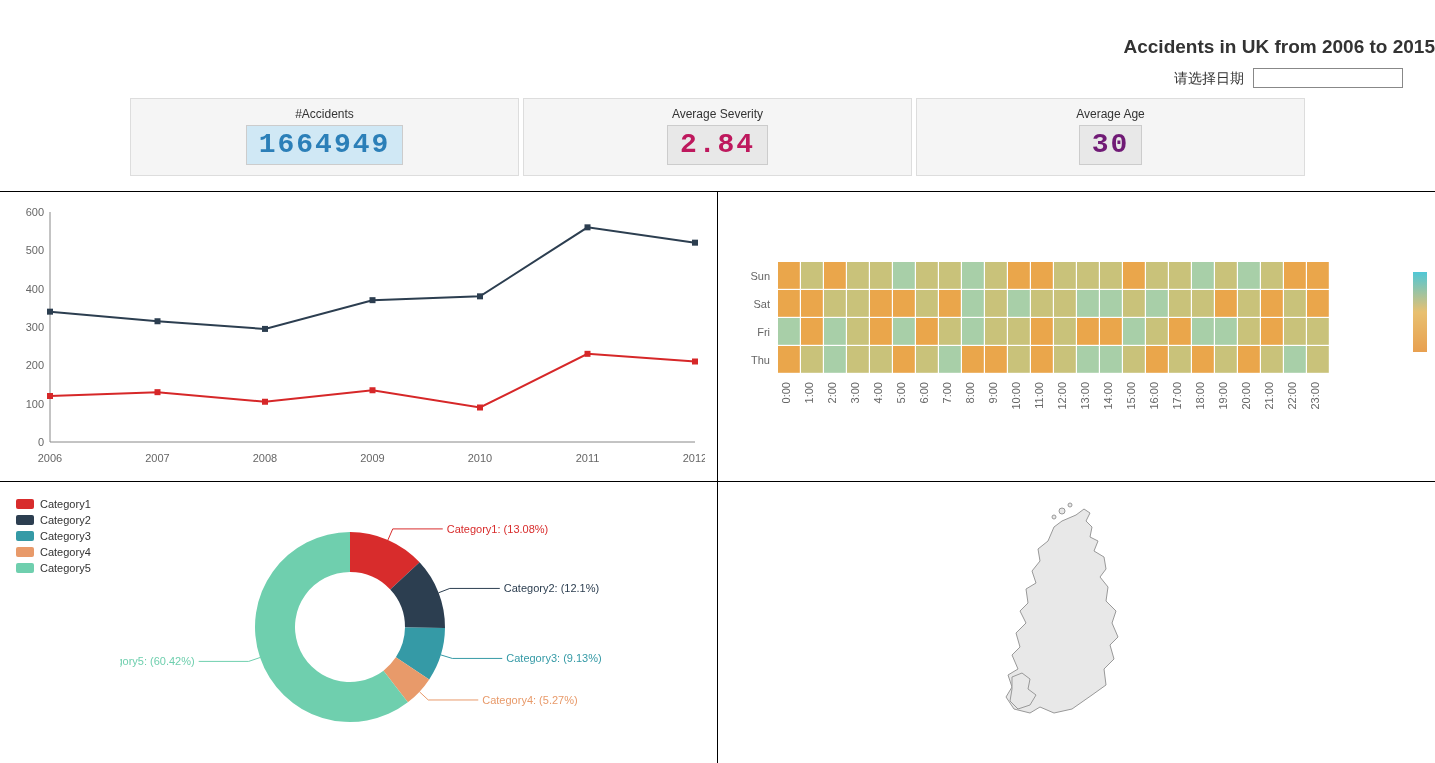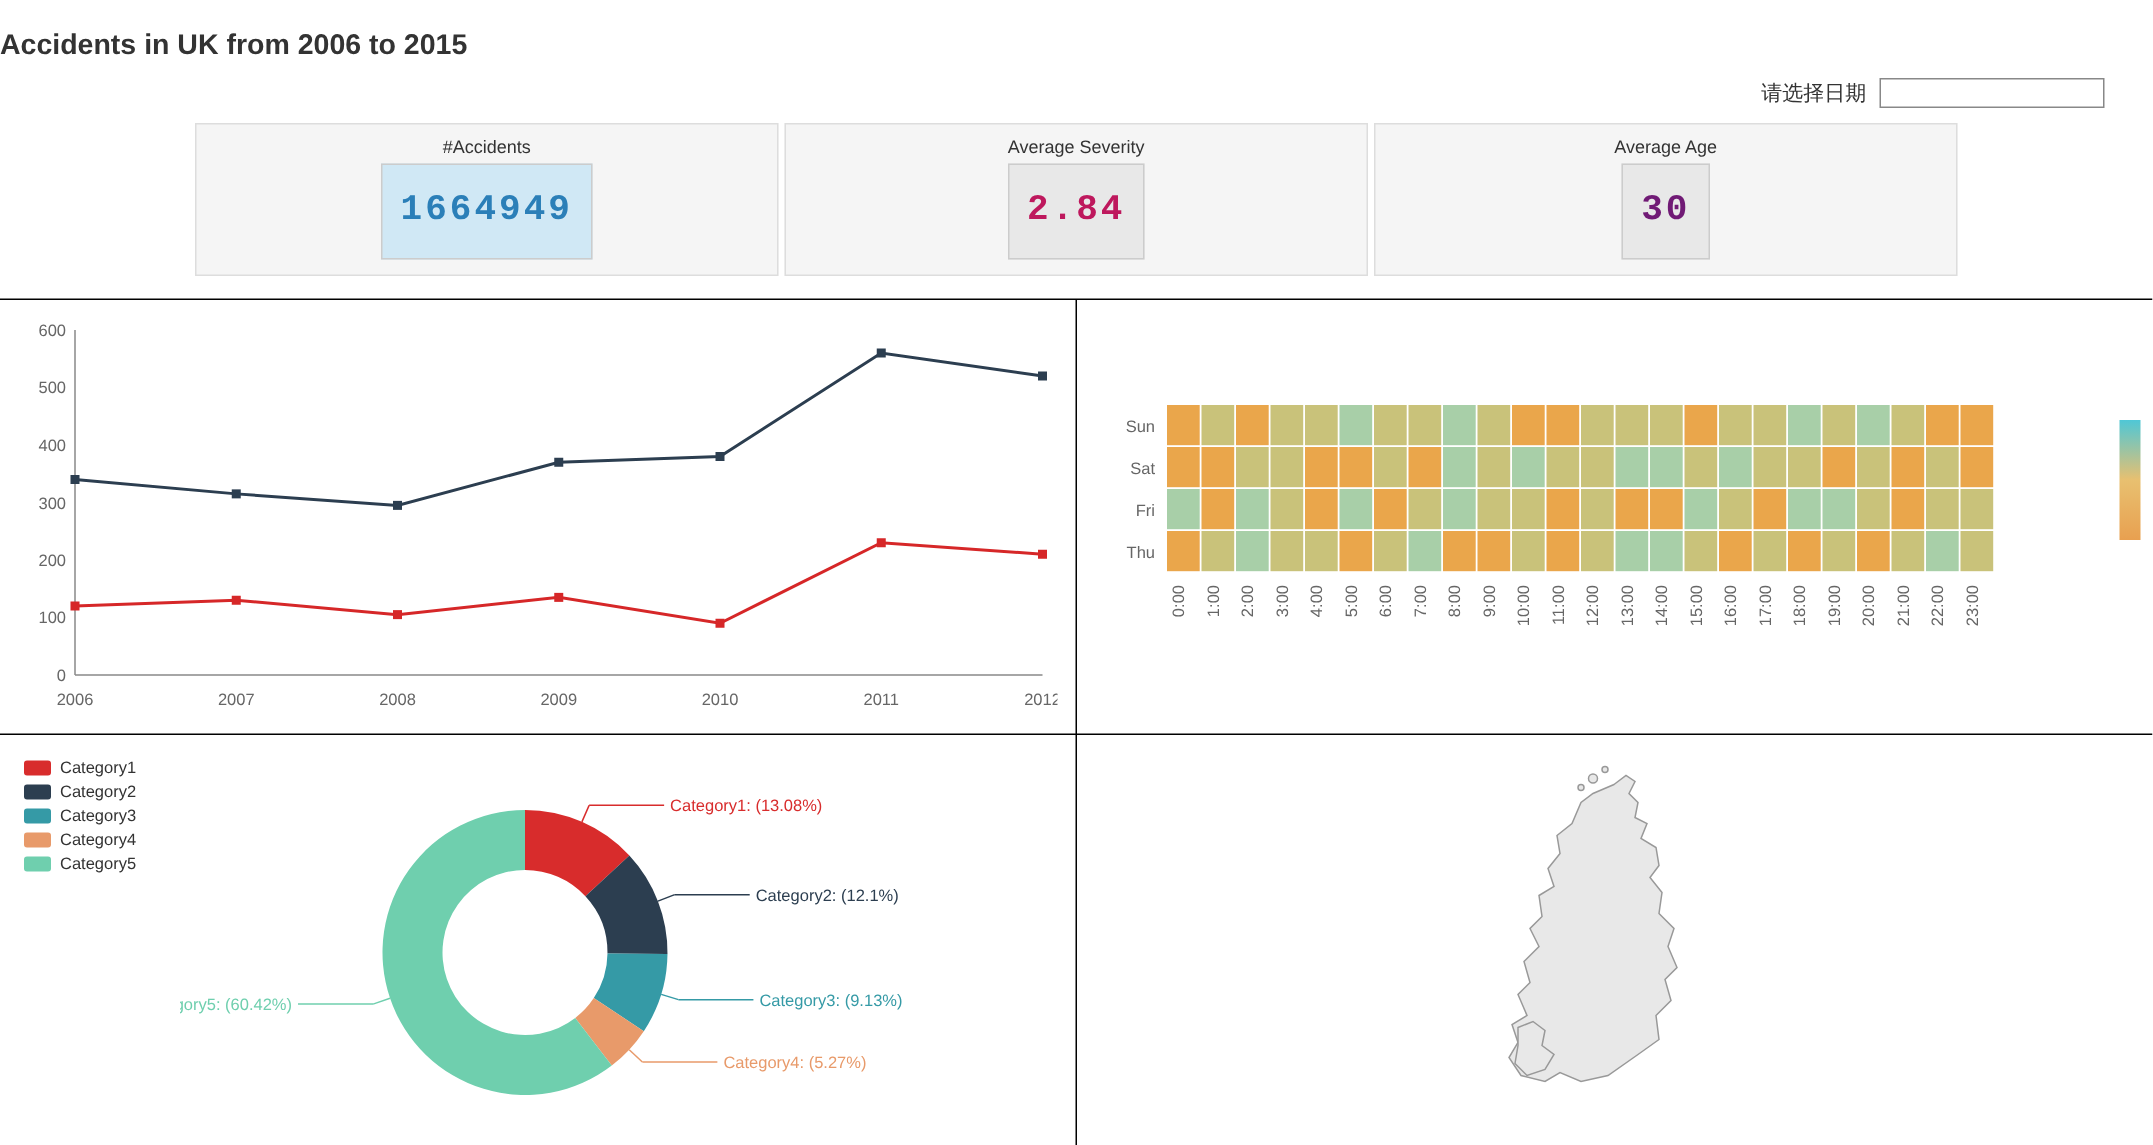"Accidents in UK from 2006" .title { margin-top: none -> 16px; text-align: left -> right }
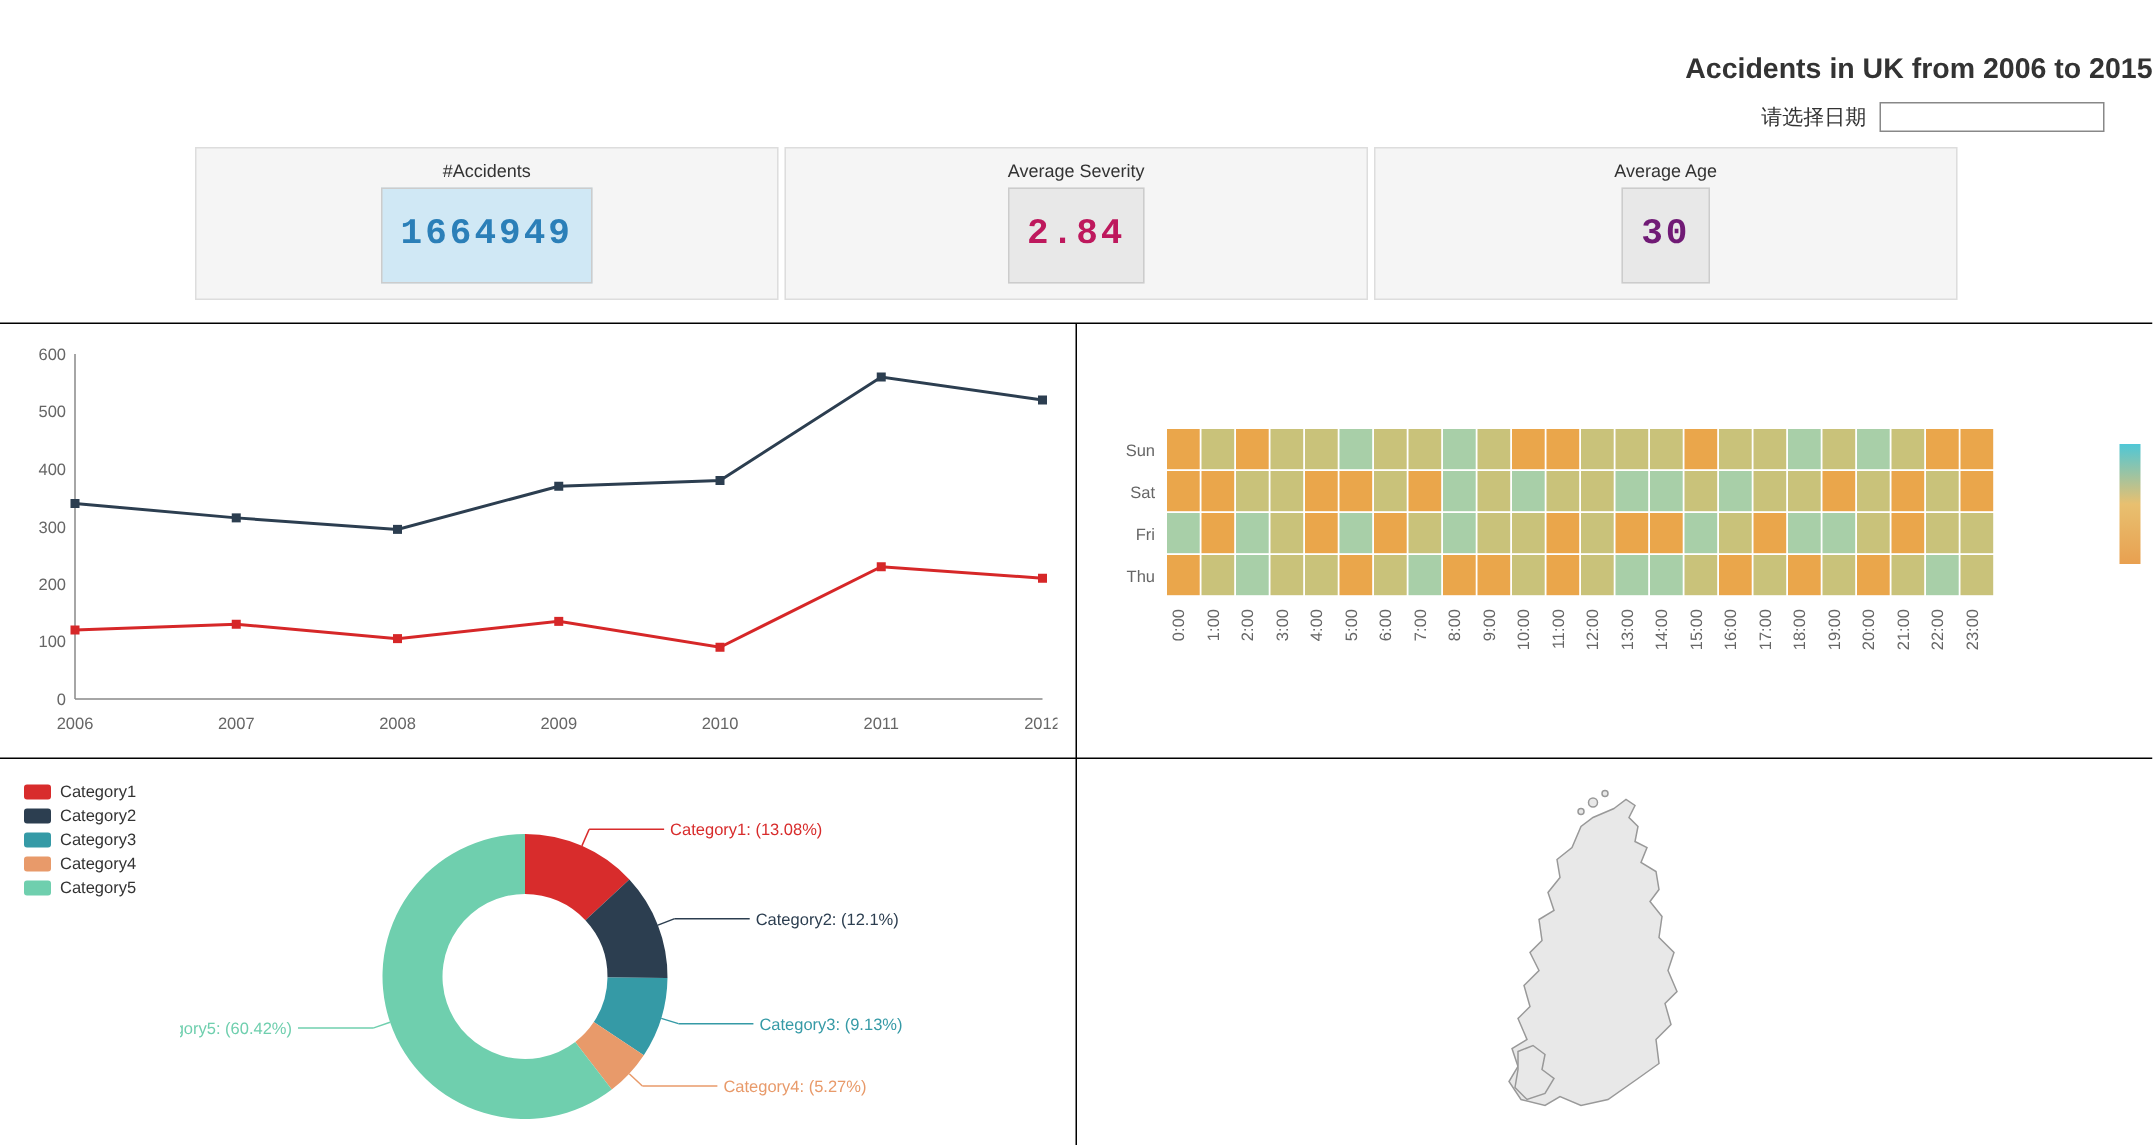"1664949" .kpi-value { font-size: 24px -> 28px; padding: 12px 12px -> 0 12px }
